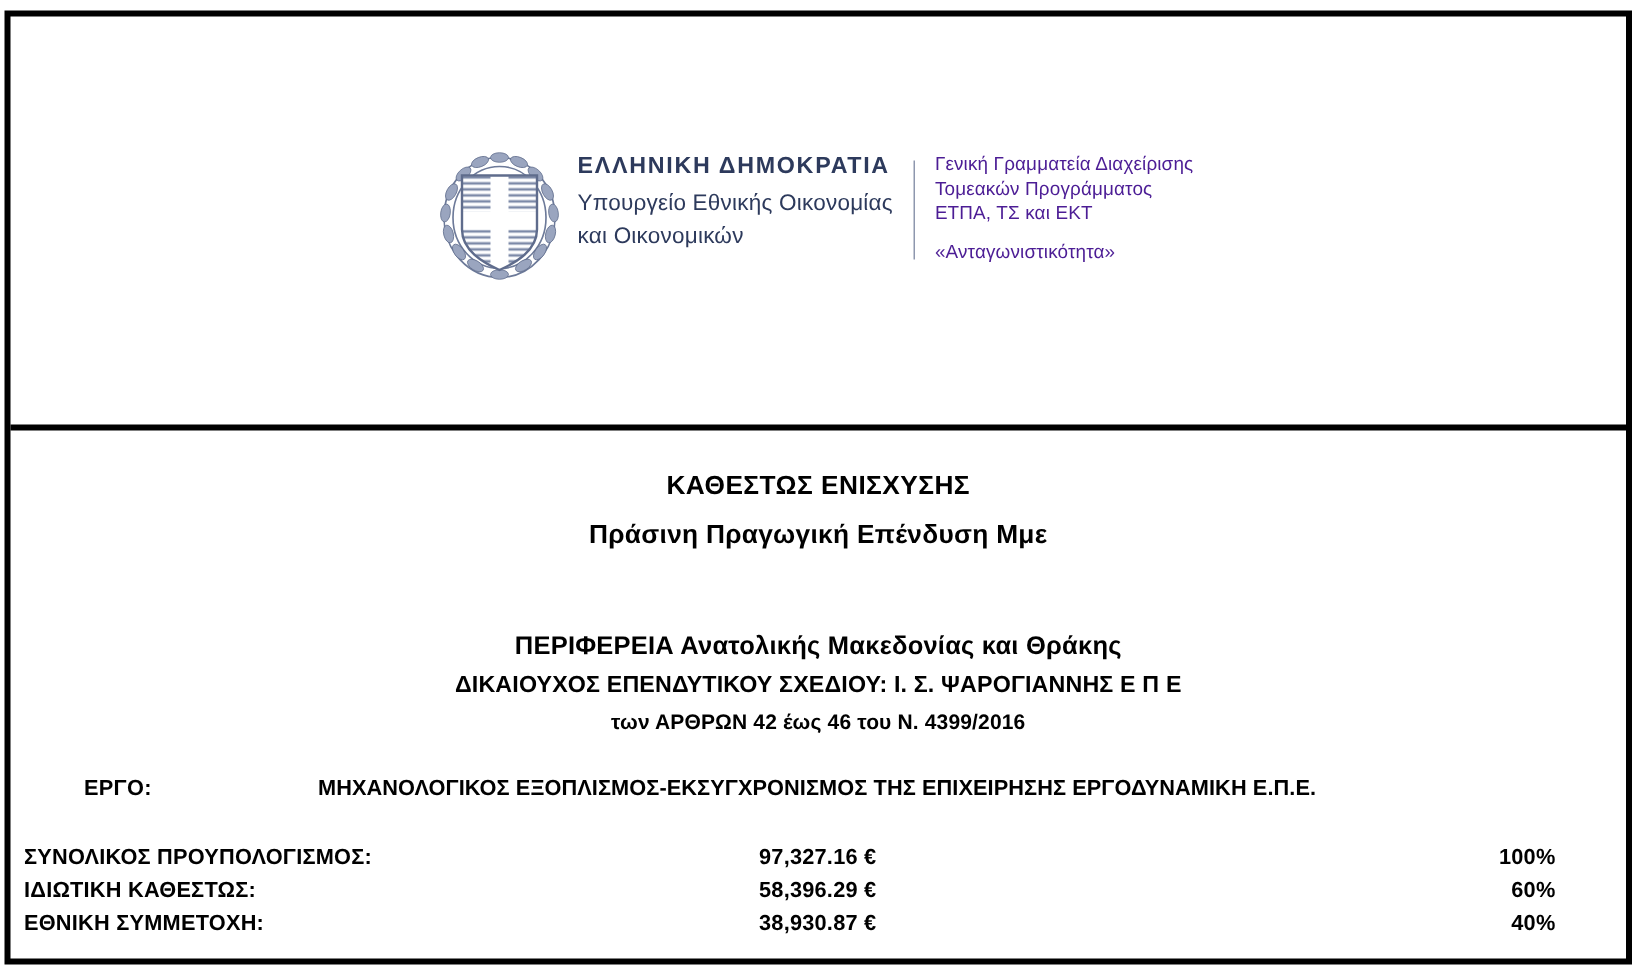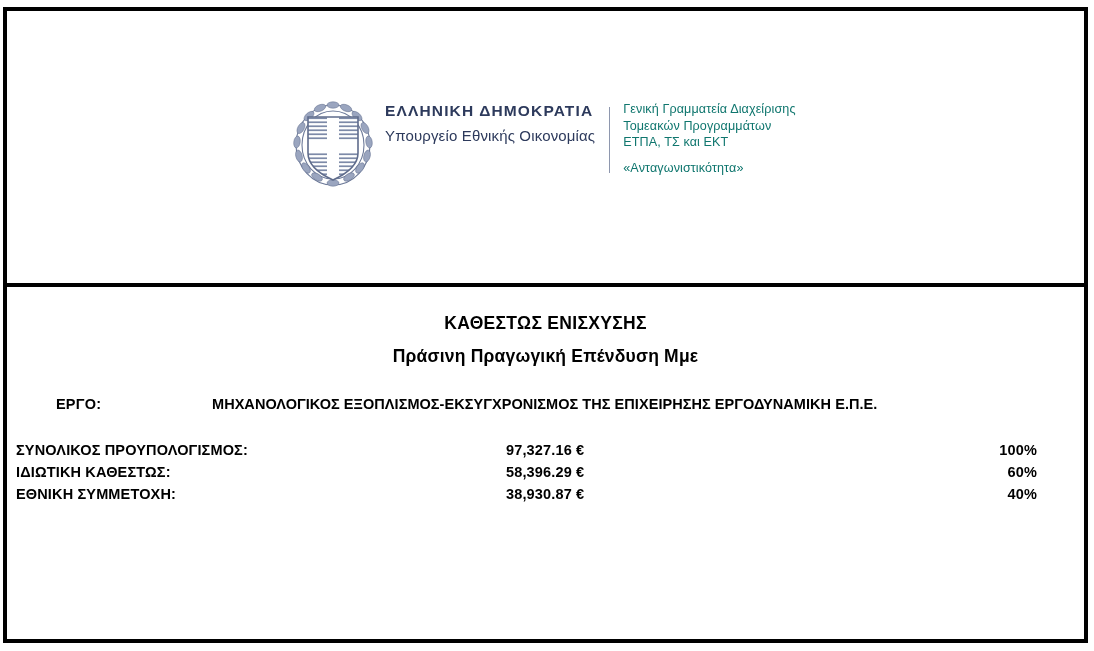"Γενική Γραμματεία Διαχείρισης" .authority-line { color: #0f766e -> #4c1d95 }
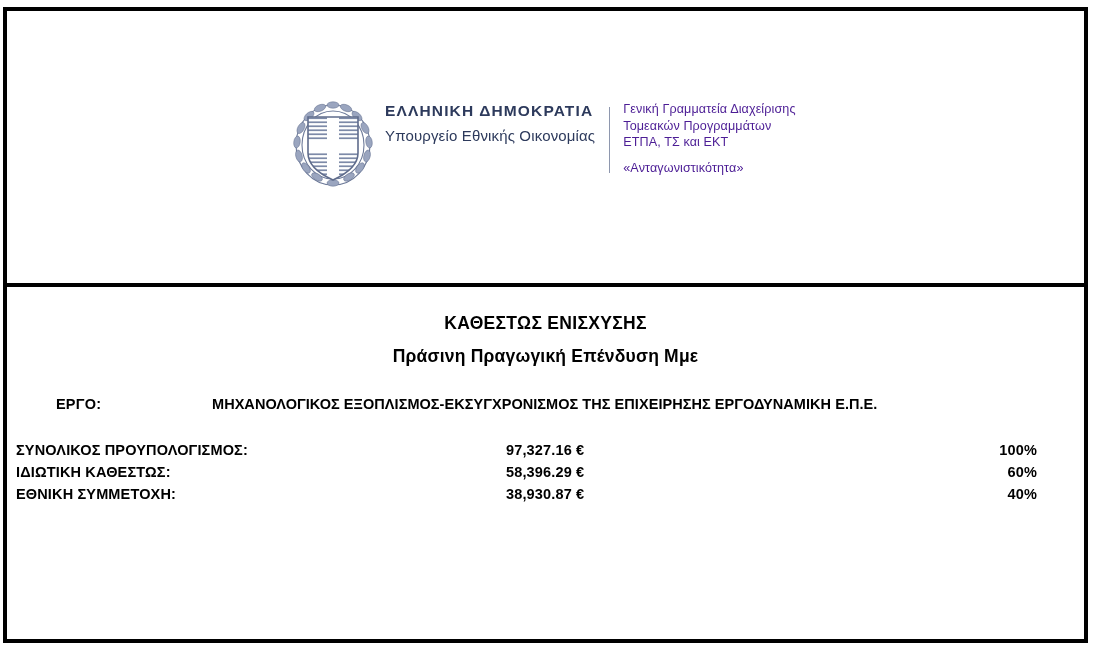"Τομεακών Προγραμμάτων" div.authority-line { text: Προγραμμάτων -> Προγράμματος }
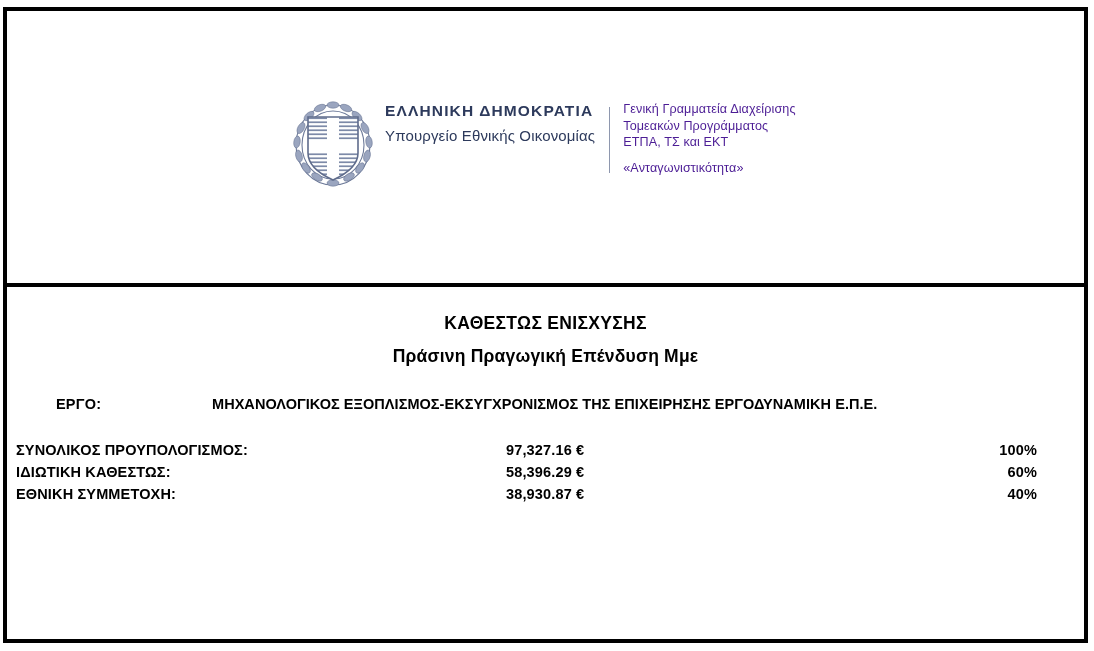"και Οικονομικών" div.ministry-sub { html: none -> <div>και Οικονομικών</div> }
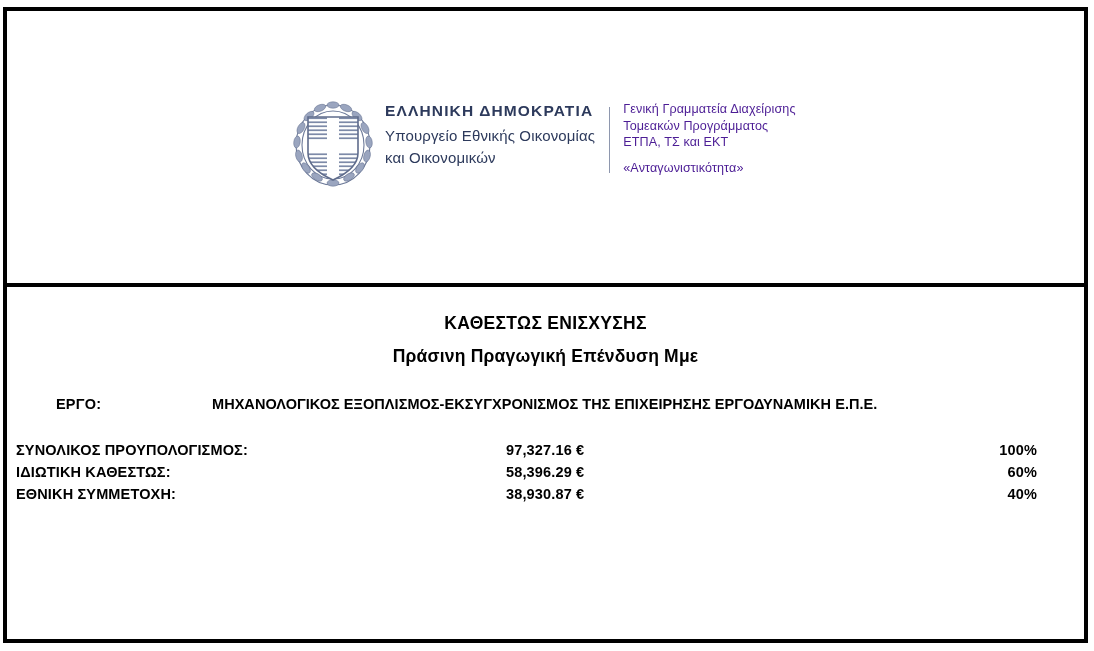"ΠΕΡΙΦΕΡΕΙΑ Ανατολικής Μακεδονίας και" div.region-block { html: none -> <div> <div>ΠΕΡΙΦΕΡΕΙΑ Ανατολικής Μακεδονίας και Θράκης</div> <div>ΔΙΚΑΙΟΥΧΟΣ ΕΠΕΝΔΥΤΙΚΟΥ ΣΧΕΔΙΟΥ: Ι. Σ. ΨΑΡΟΓΙΑΝΝΗΣ Ε Π Ε</div> <div>των ΑΡΘΡΩΝ 42 έως 46 του Ν. 4399/2016</div> </div> }
